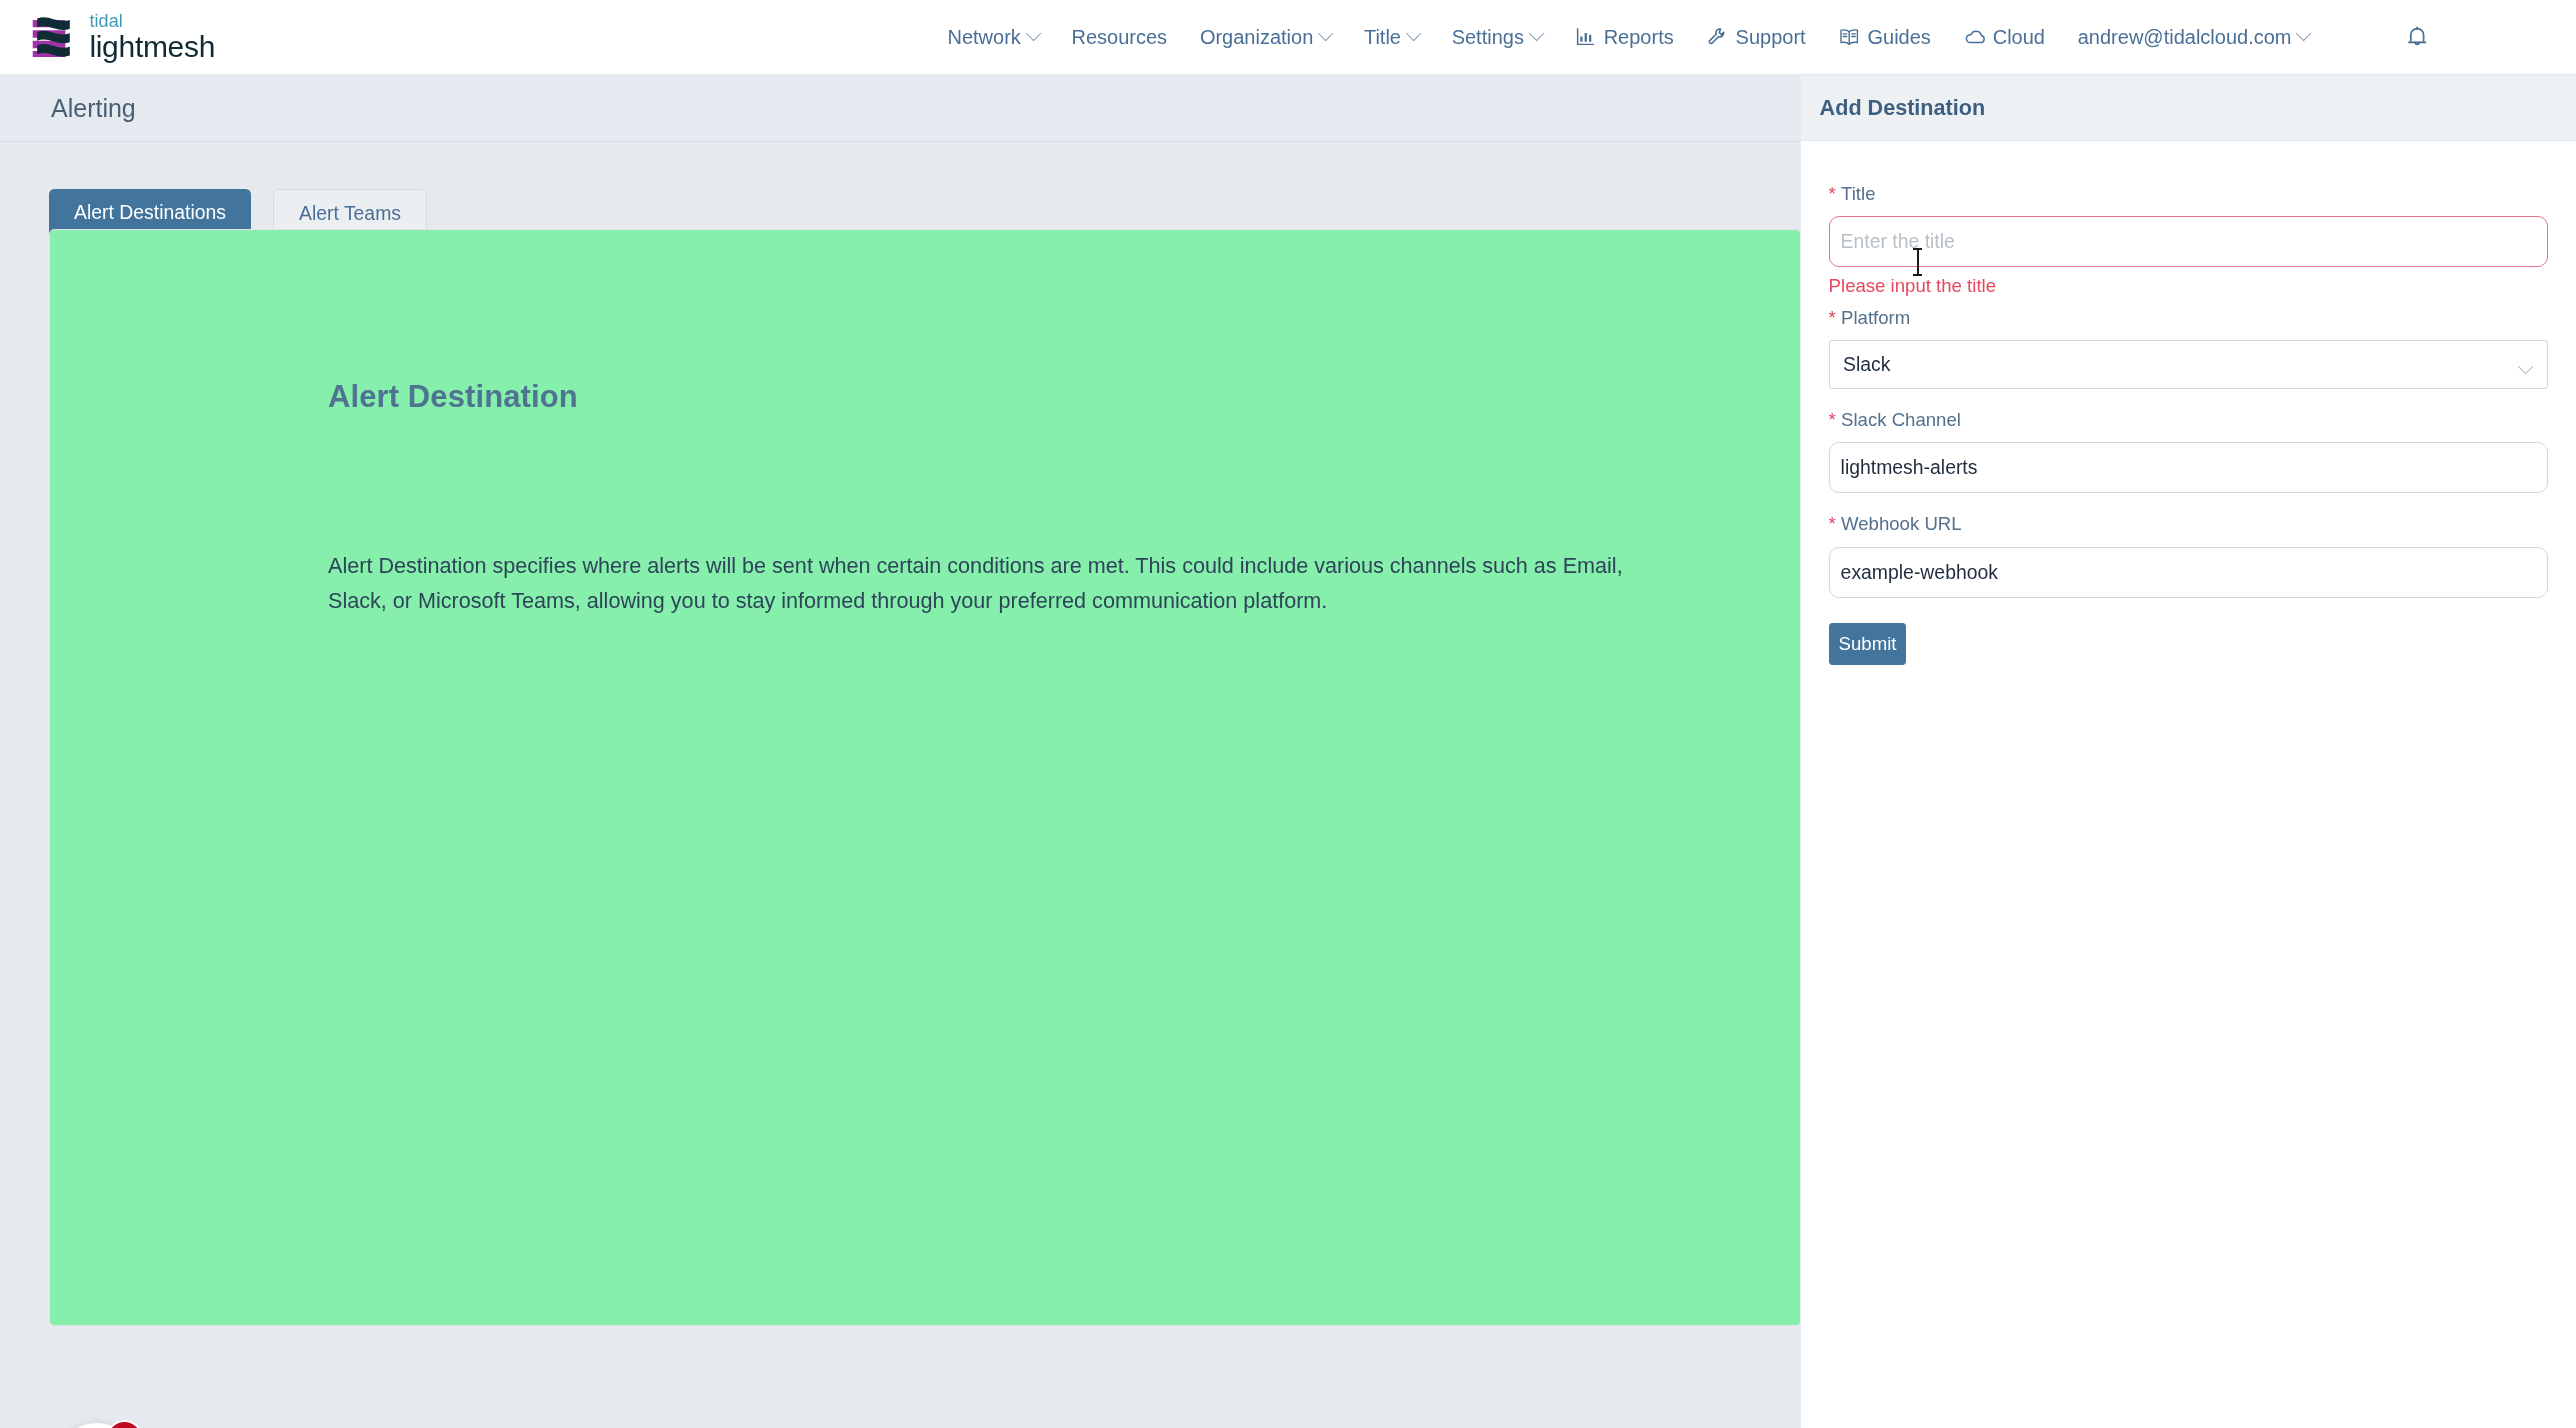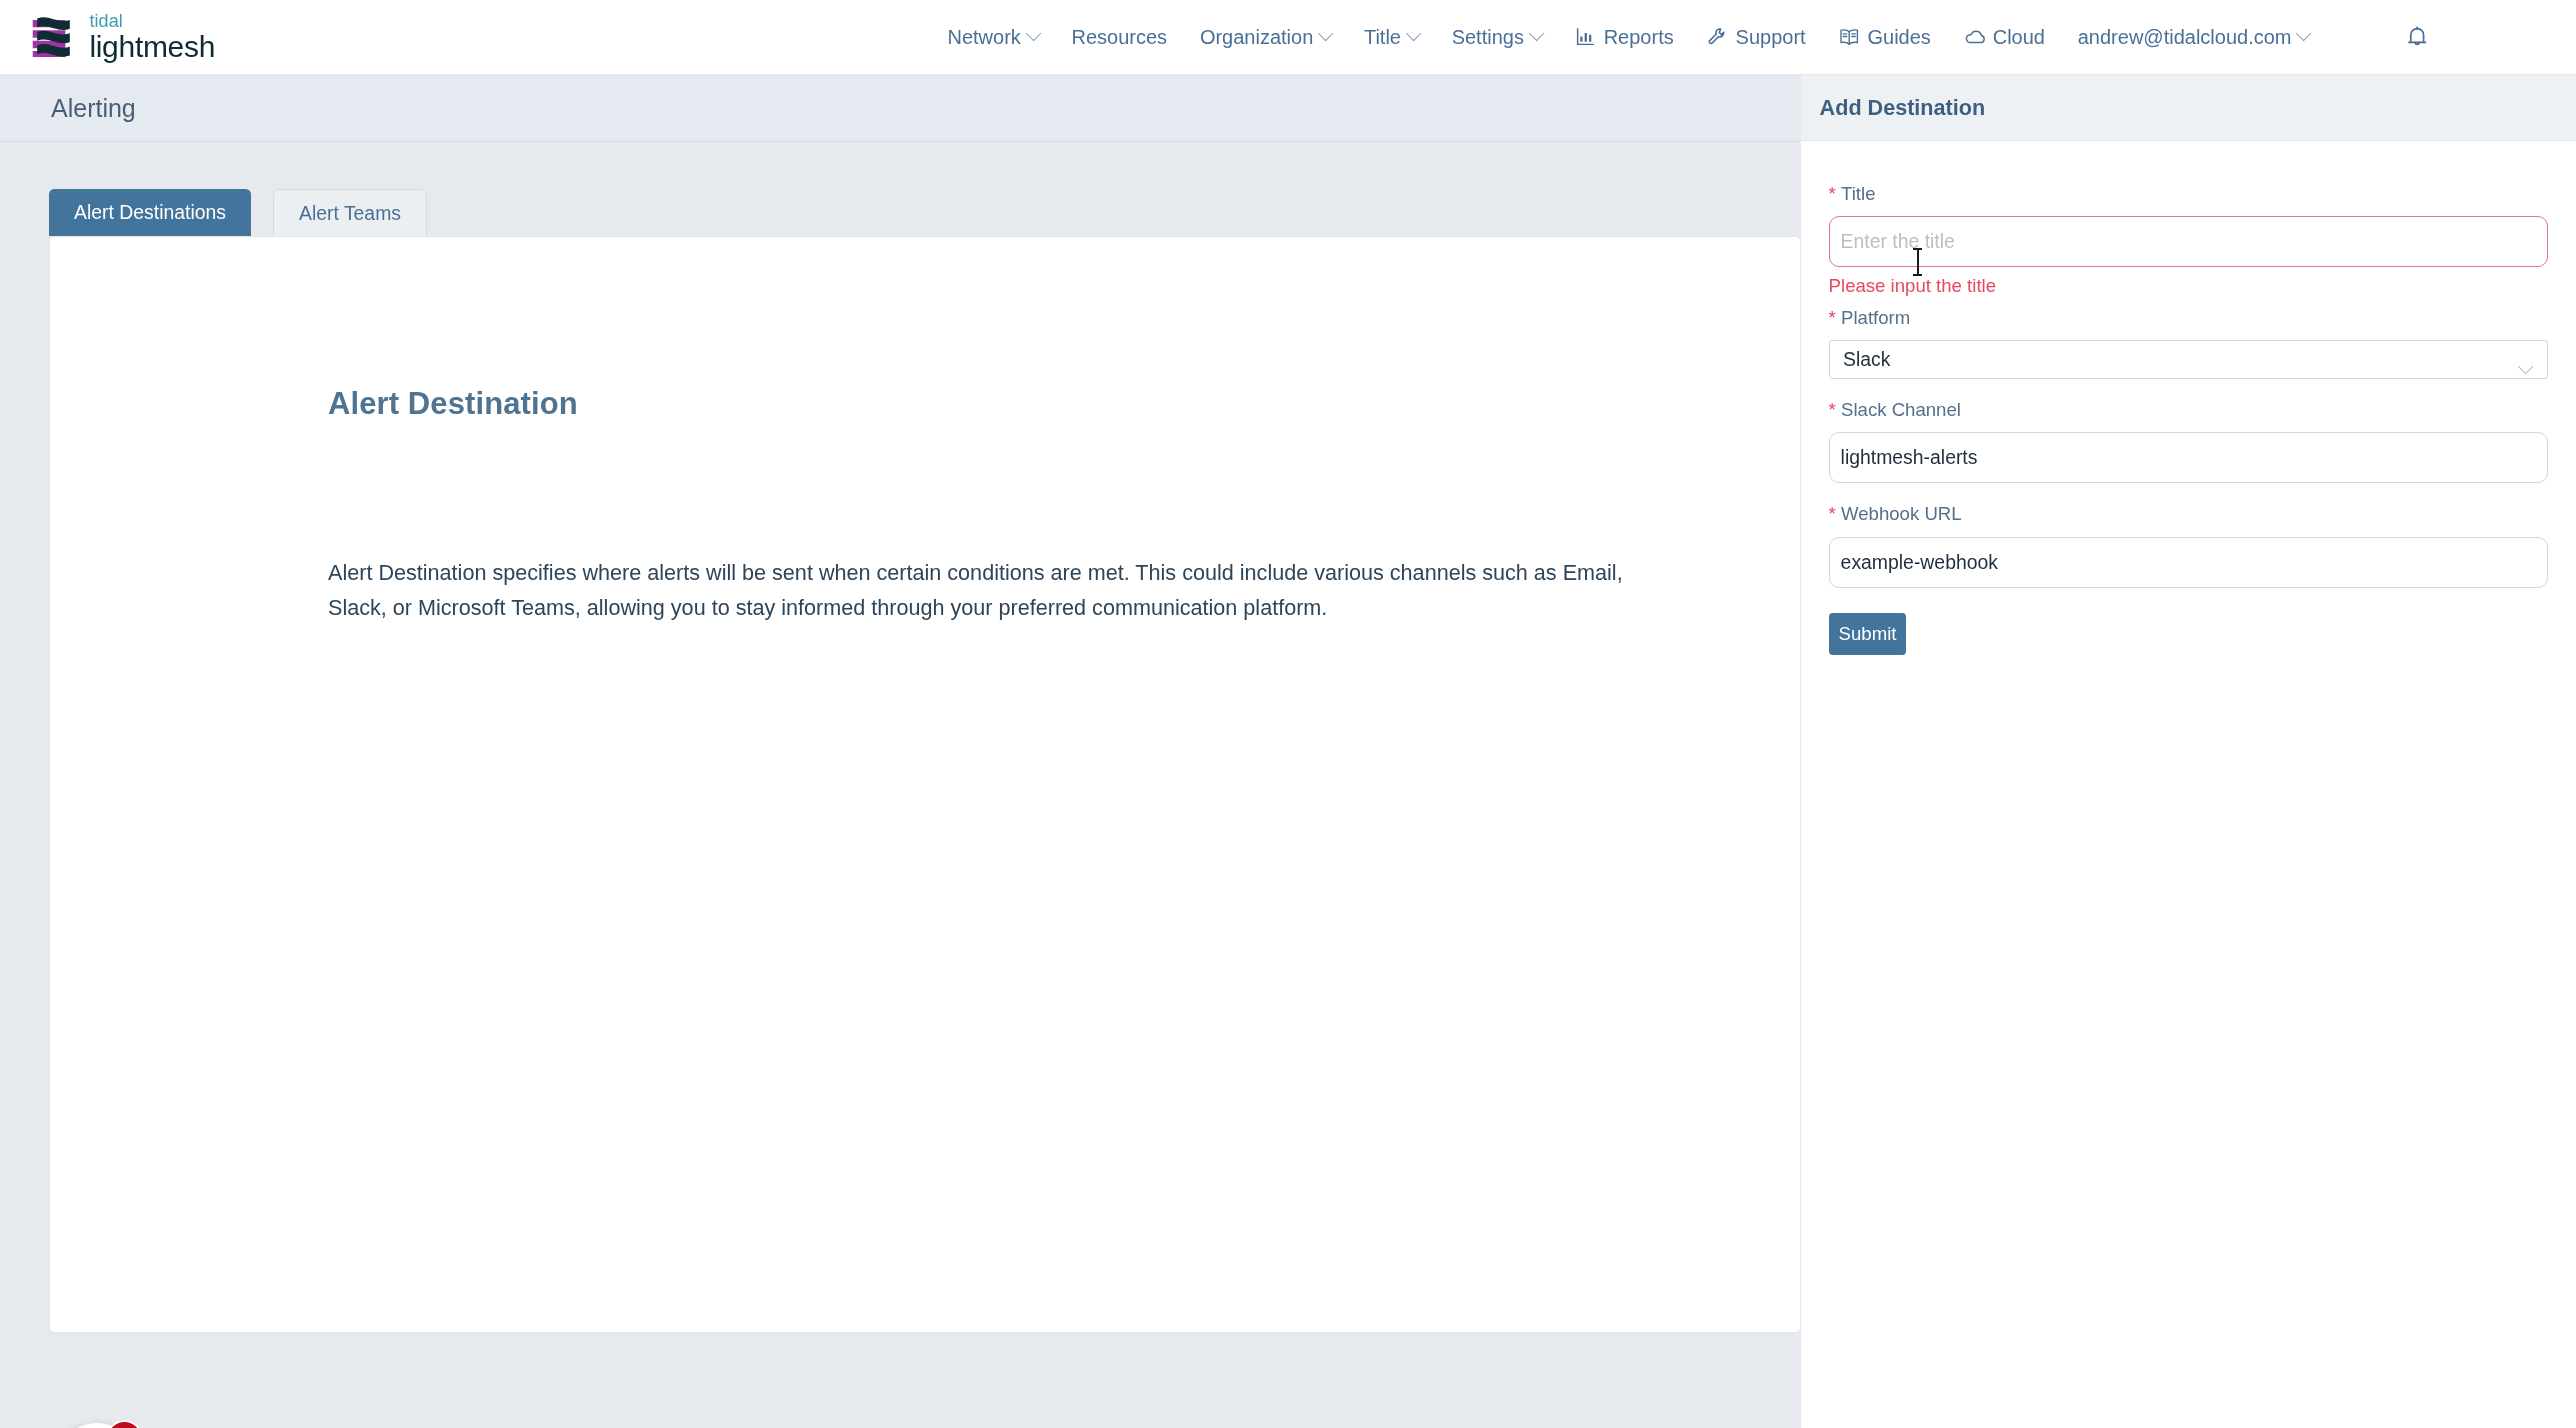"Slack" .fselect { height: 39px -> 49px }
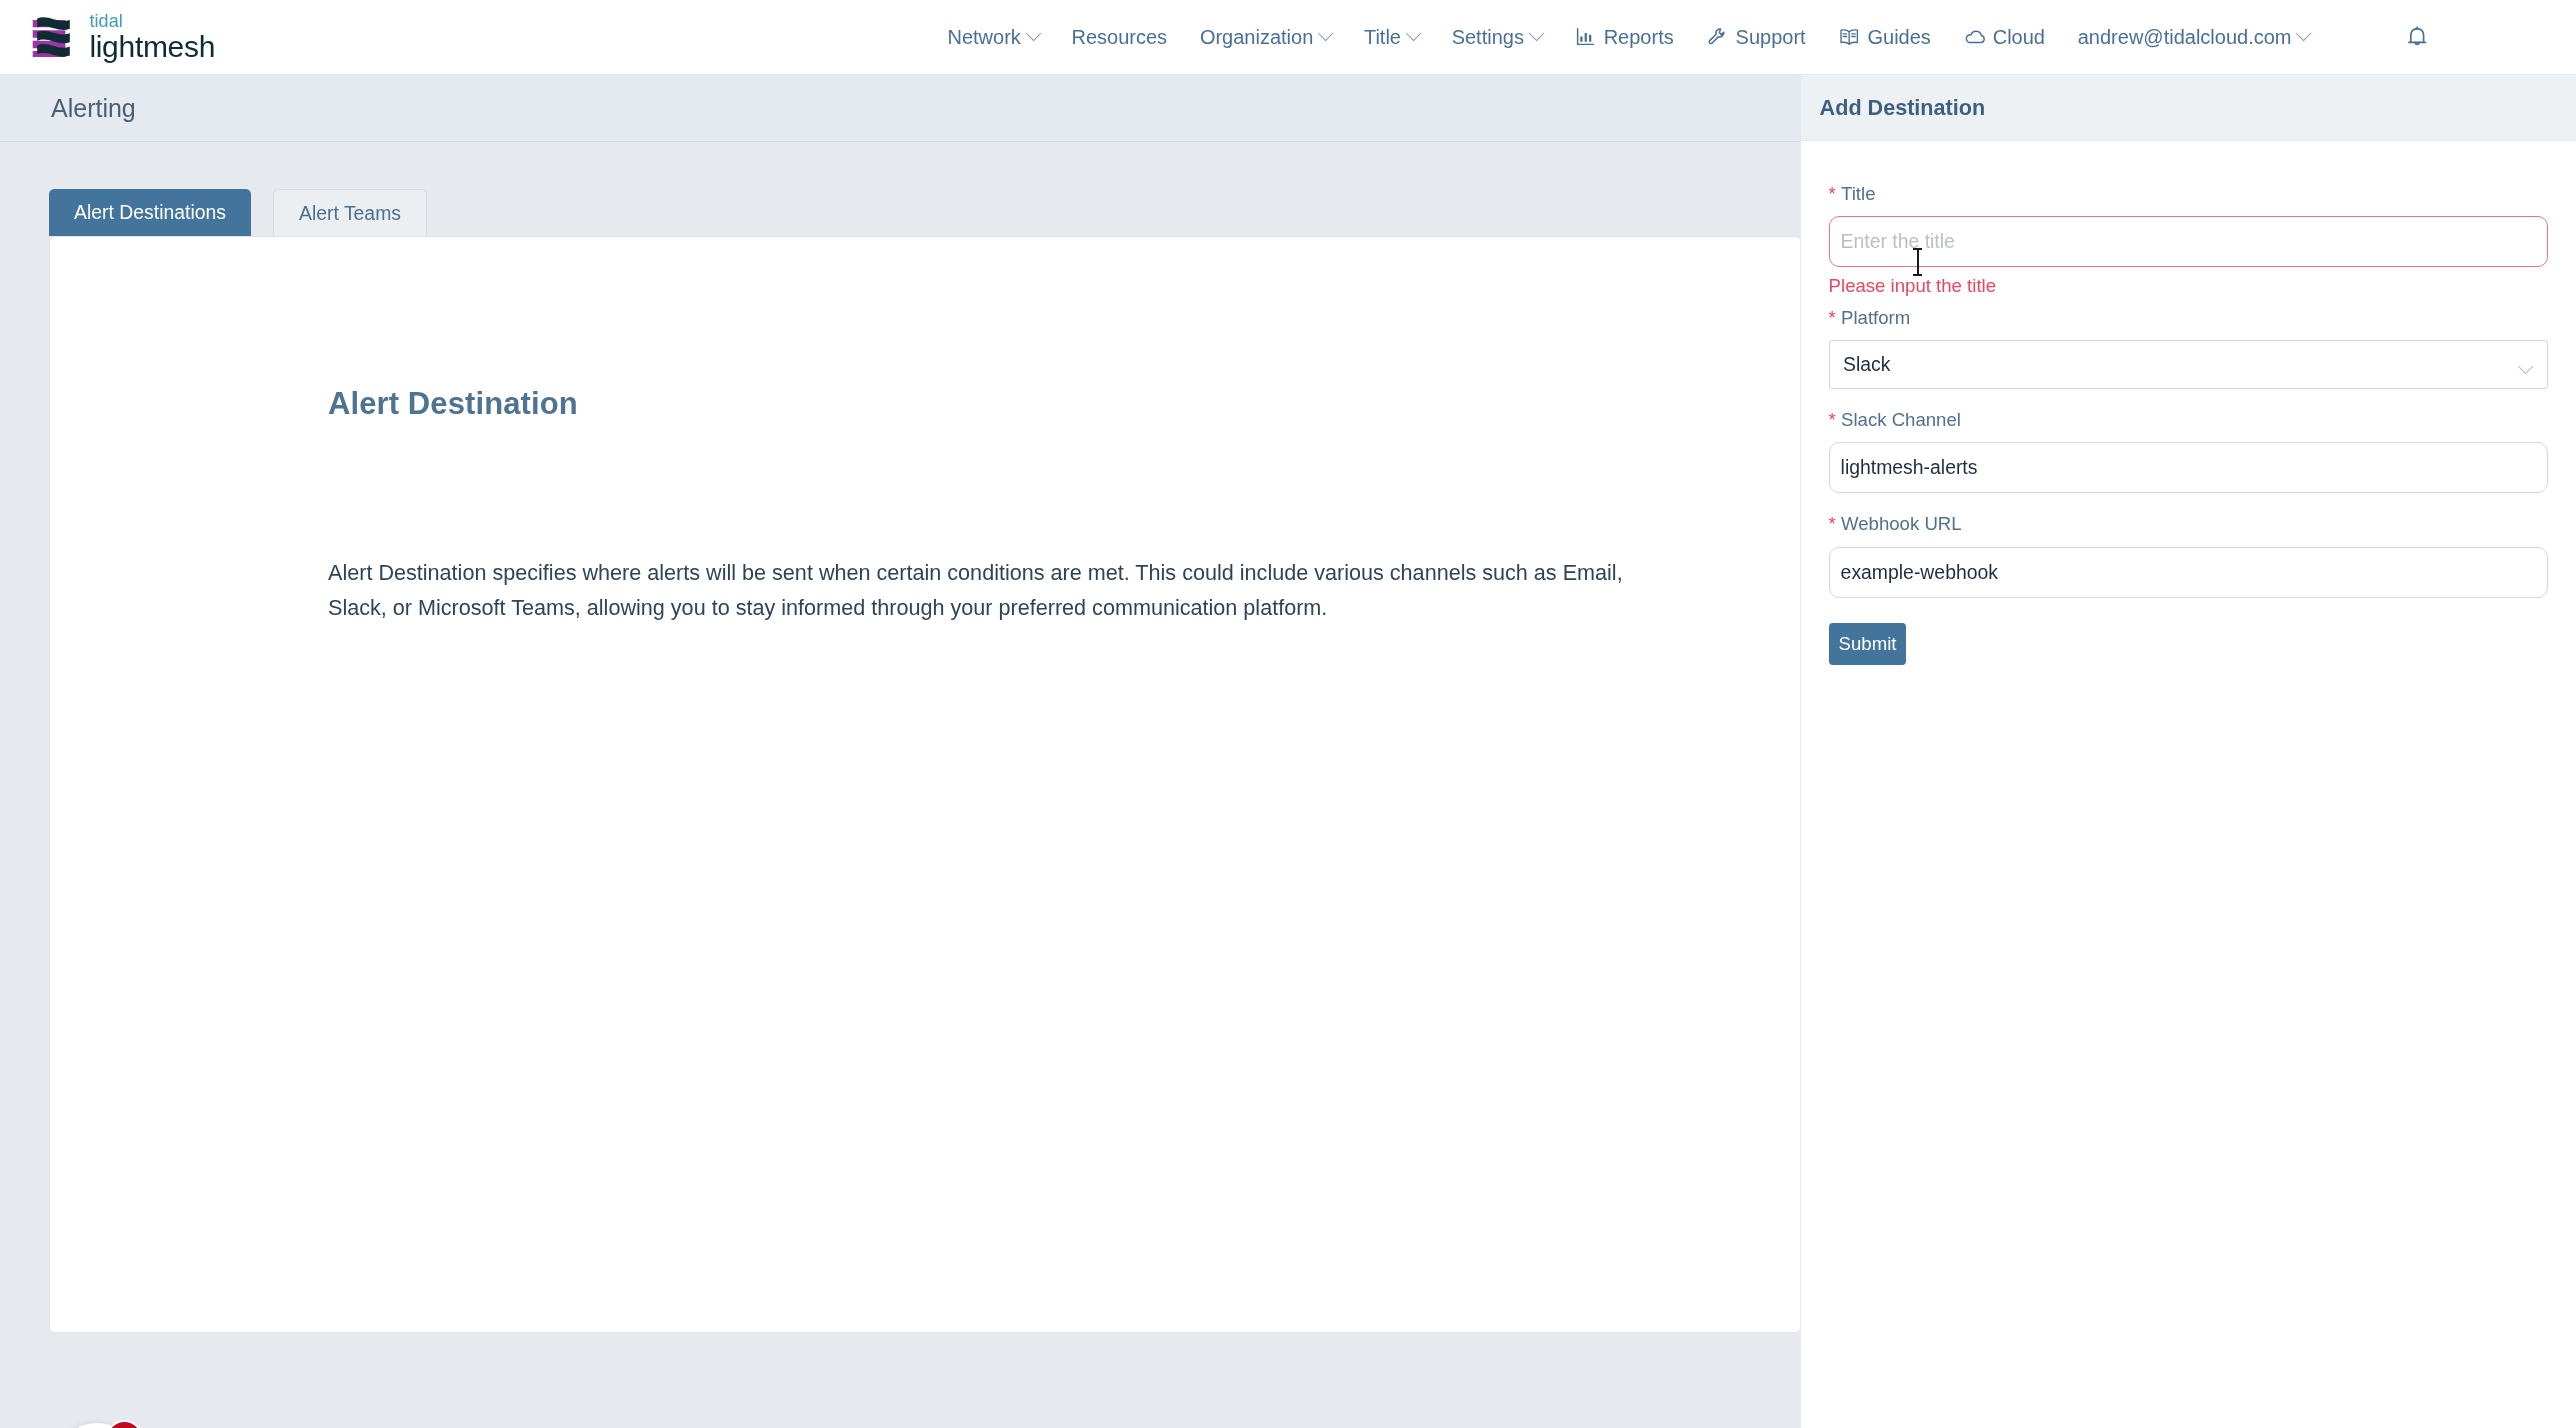"Alert Destination" .panel { background: #ffffff -> #86efac; top: 94px -> 87px }
